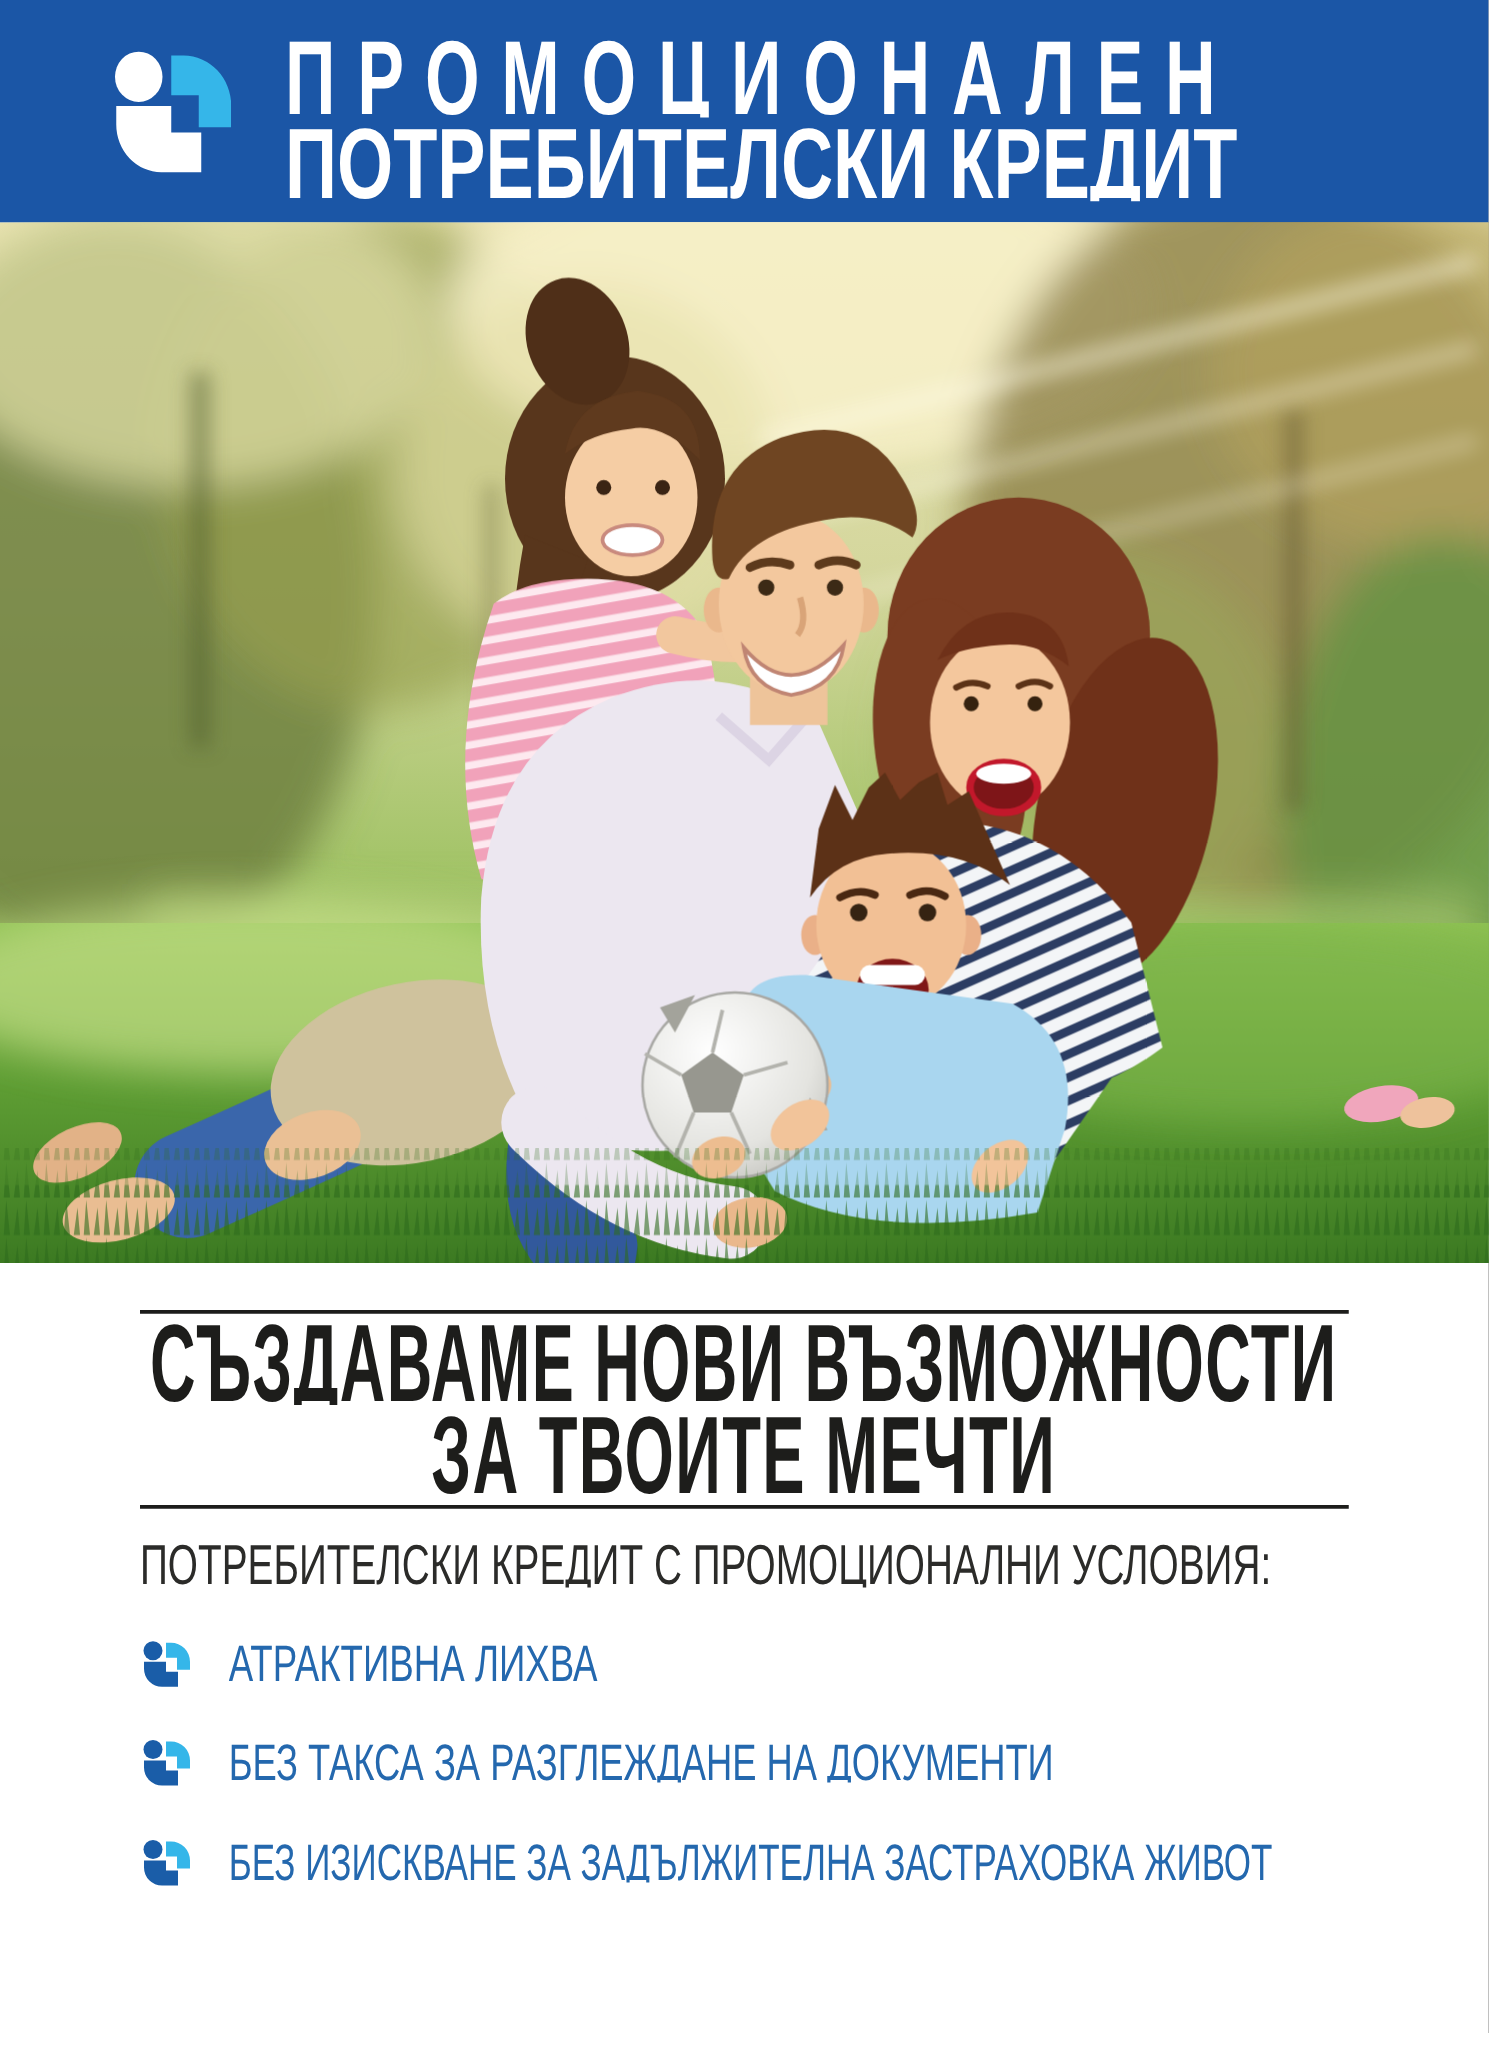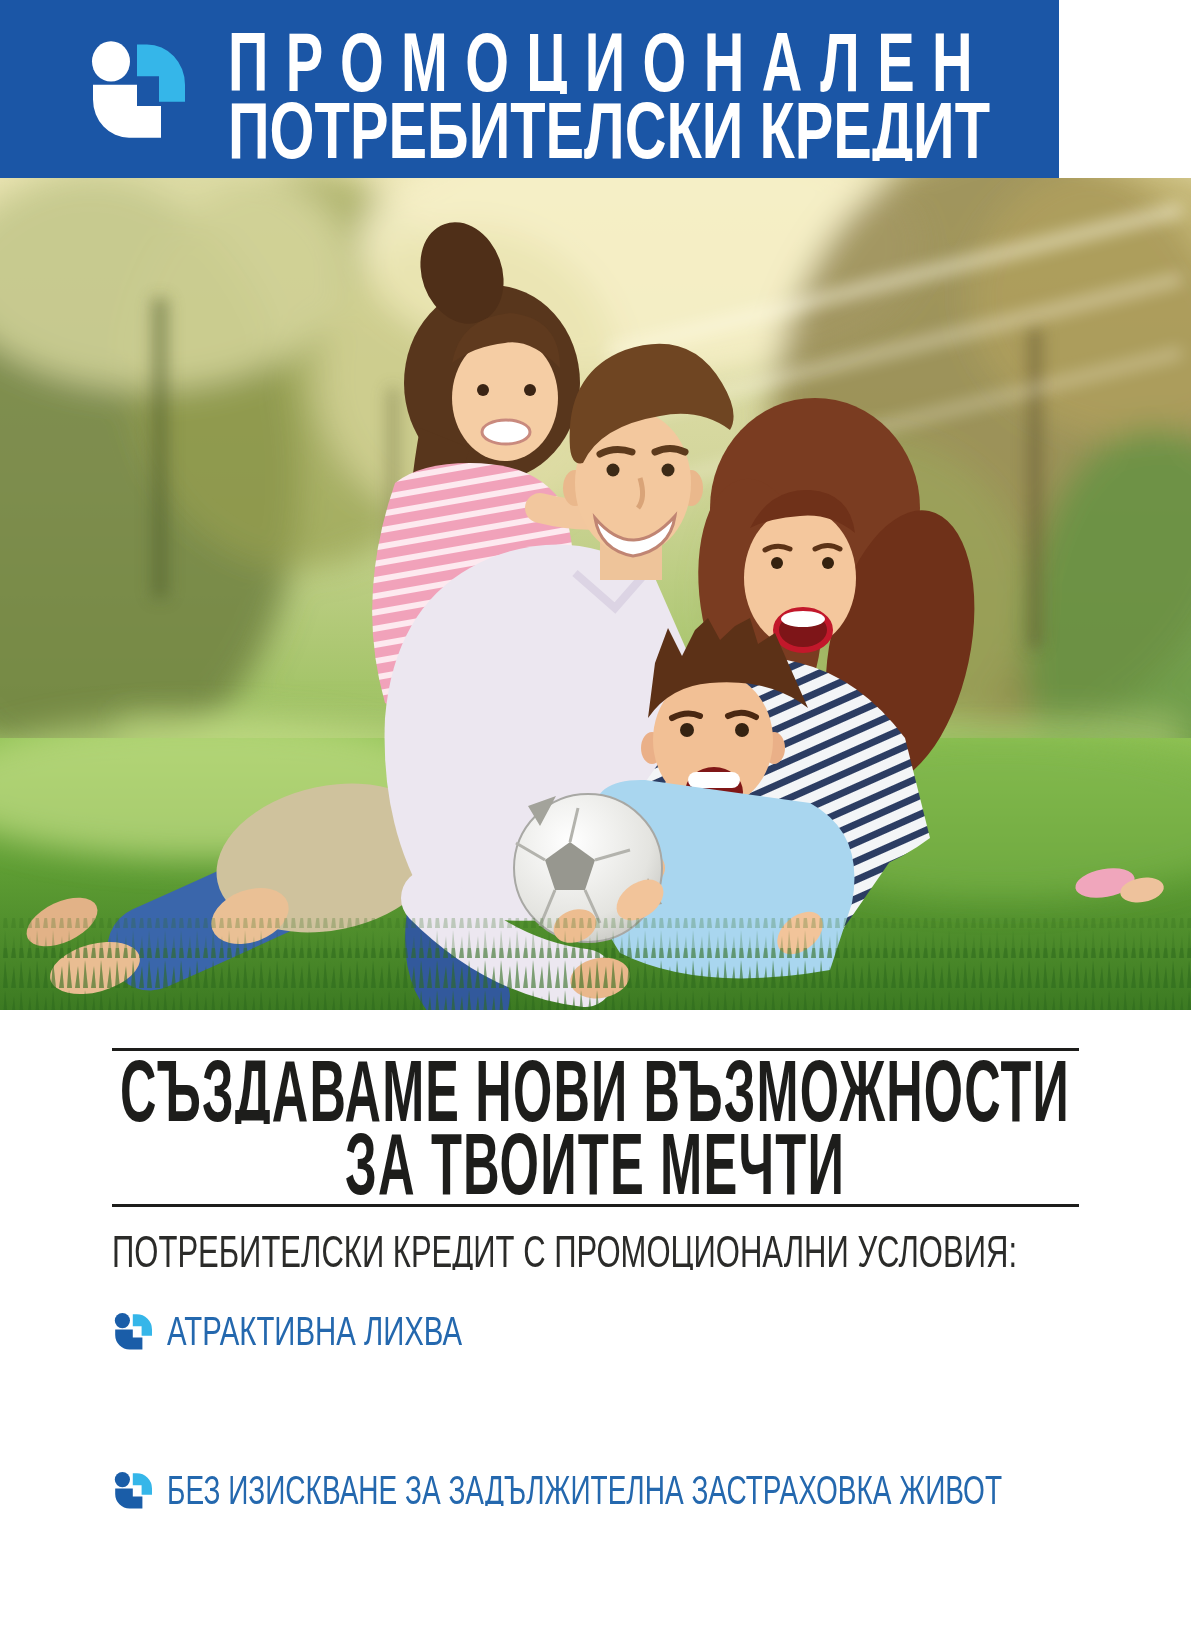"ПРОМОЦИОНАЛЕН" .band { width: 1059px -> 1191px }
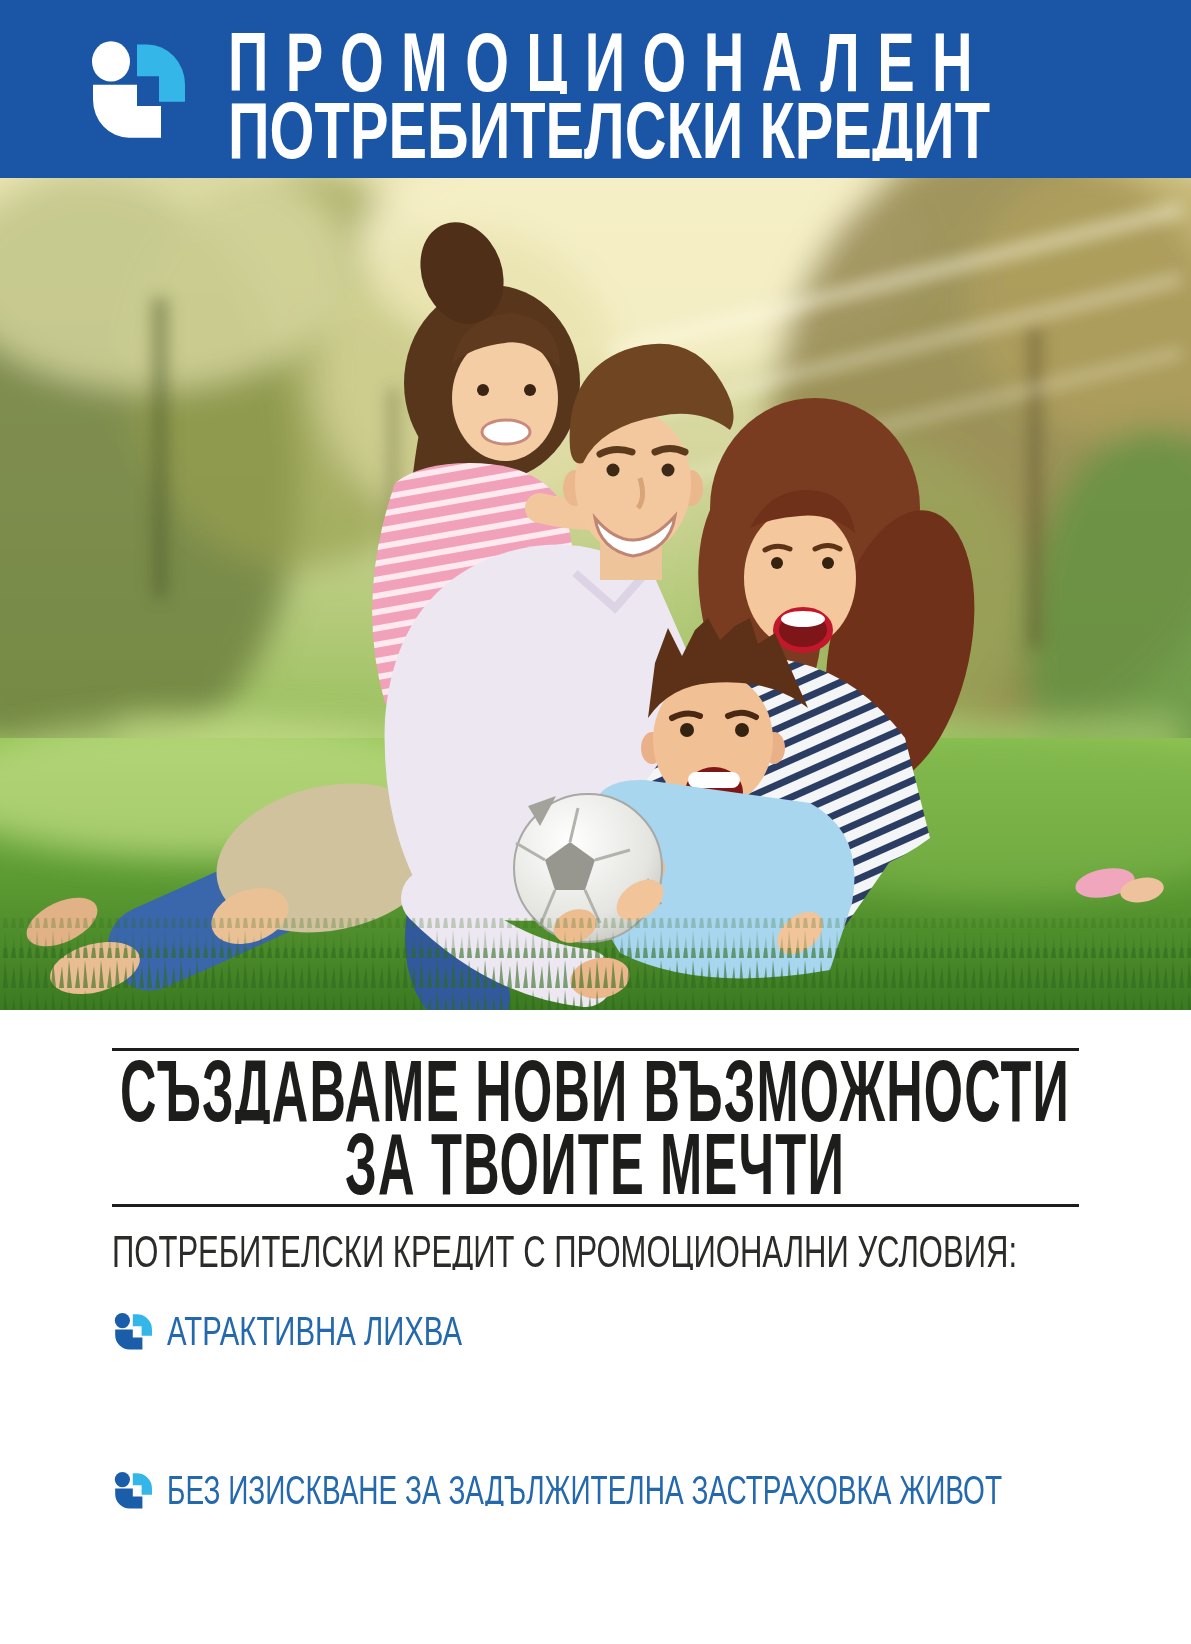"АТРАКТИВНА ЛИХВА" .benefit { gap: 15px -> 31px }
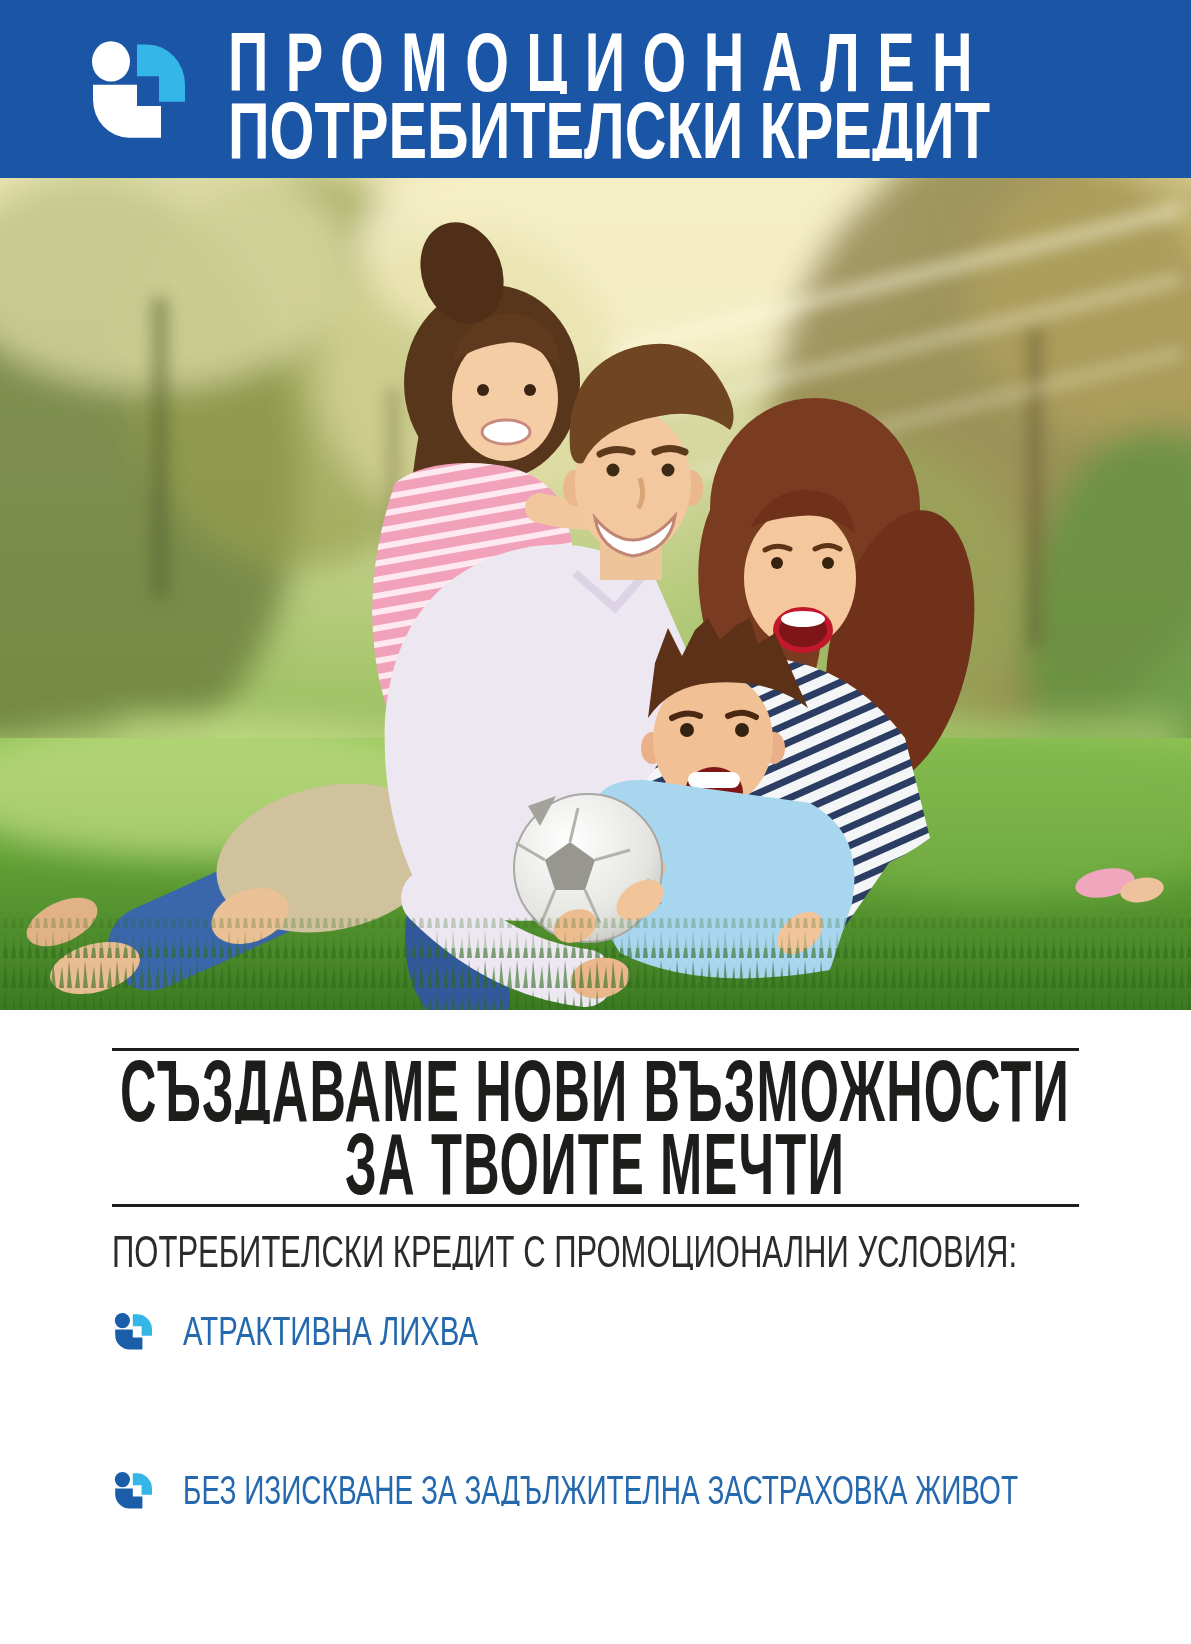"БЕЗ ТАКСА ЗА РАЗГЛЕЖДАНЕ НА" div.benefit { html: none -> <div> <svg> <use></use> </svg> <svg> <text>БЕЗ ТАКСА ЗА РАЗГЛЕЖДАНЕ НА ДОКУМЕНТИ</text> </svg> </div> }
